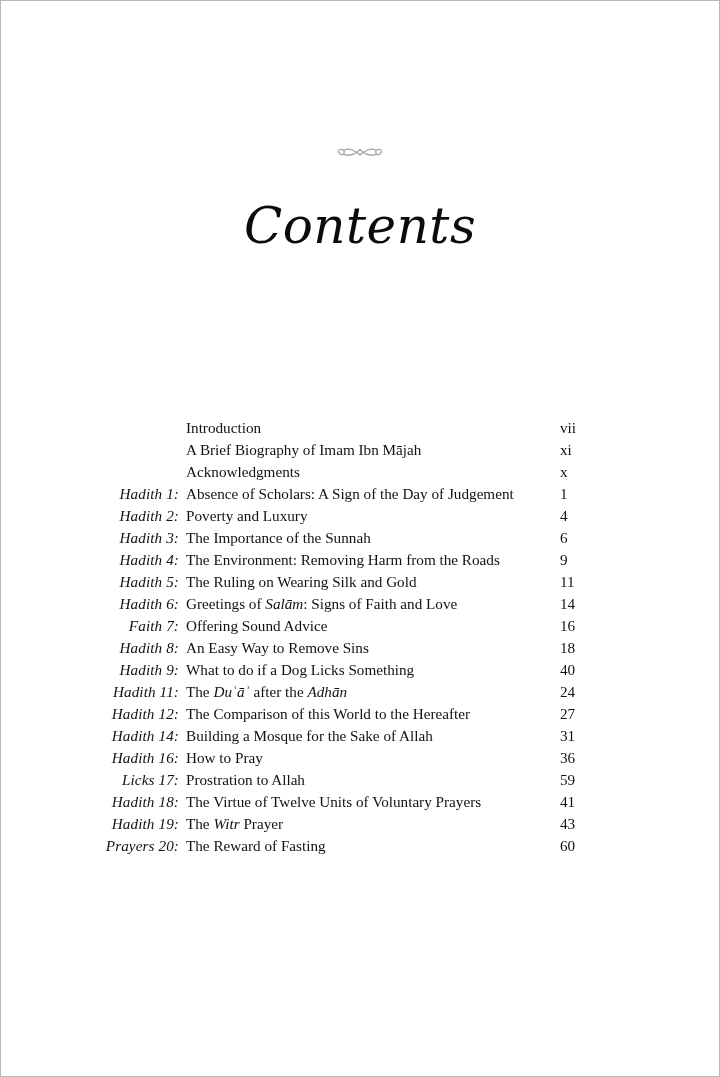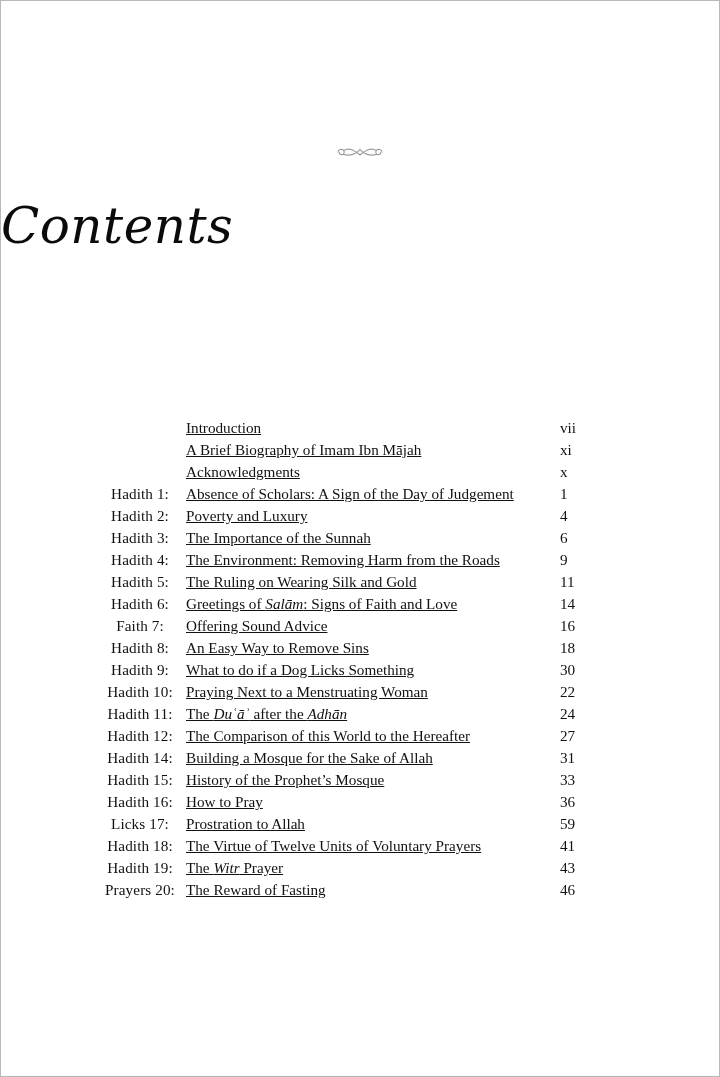"Contents" .page-title { text-align: left -> center }
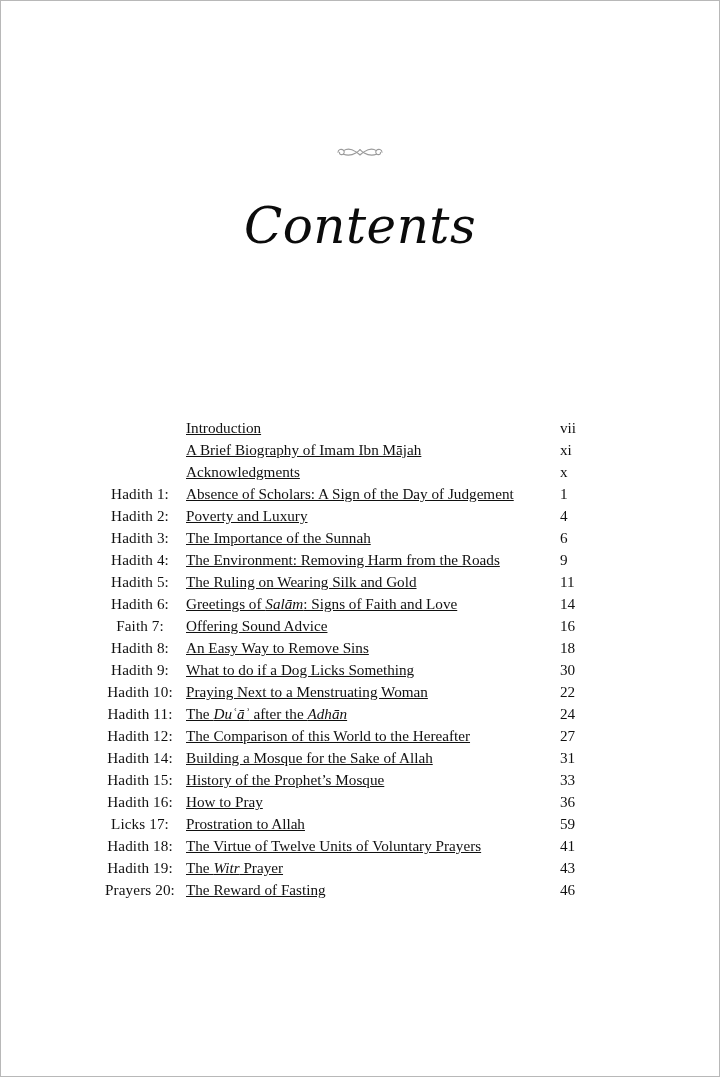"Introduction" .col-title { text-decoration: underline -> none }
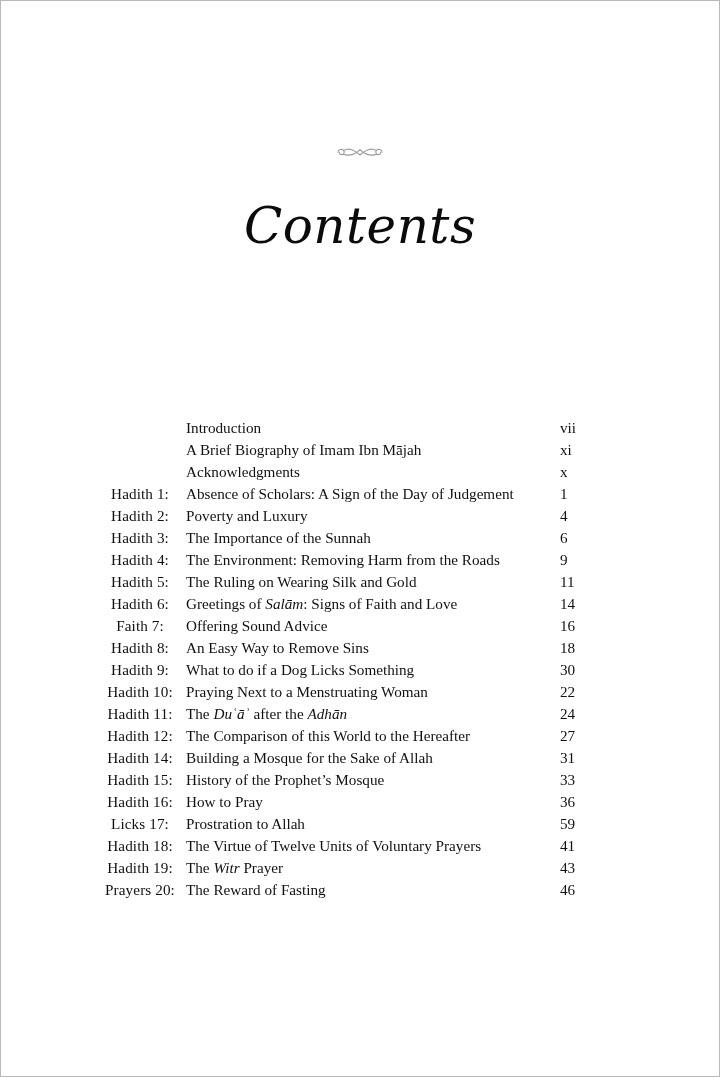"Hadith 1:" .col-label { font-style: none -> italic; text-align: center -> right }
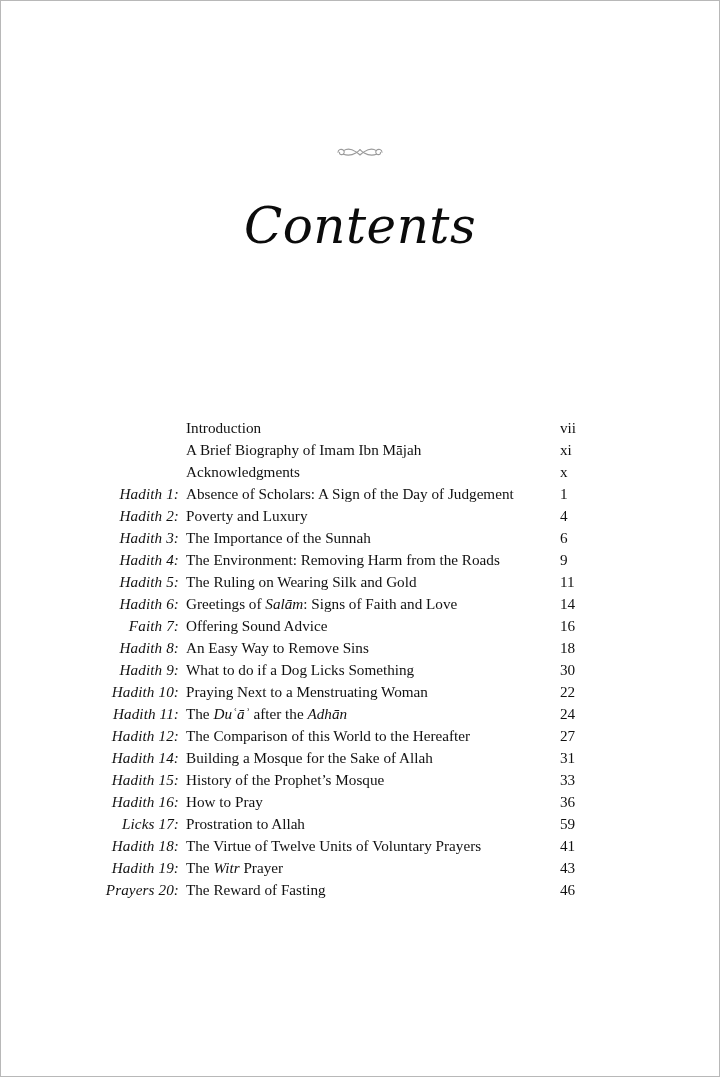"30" td.col-page { text: 30 -> 40 }
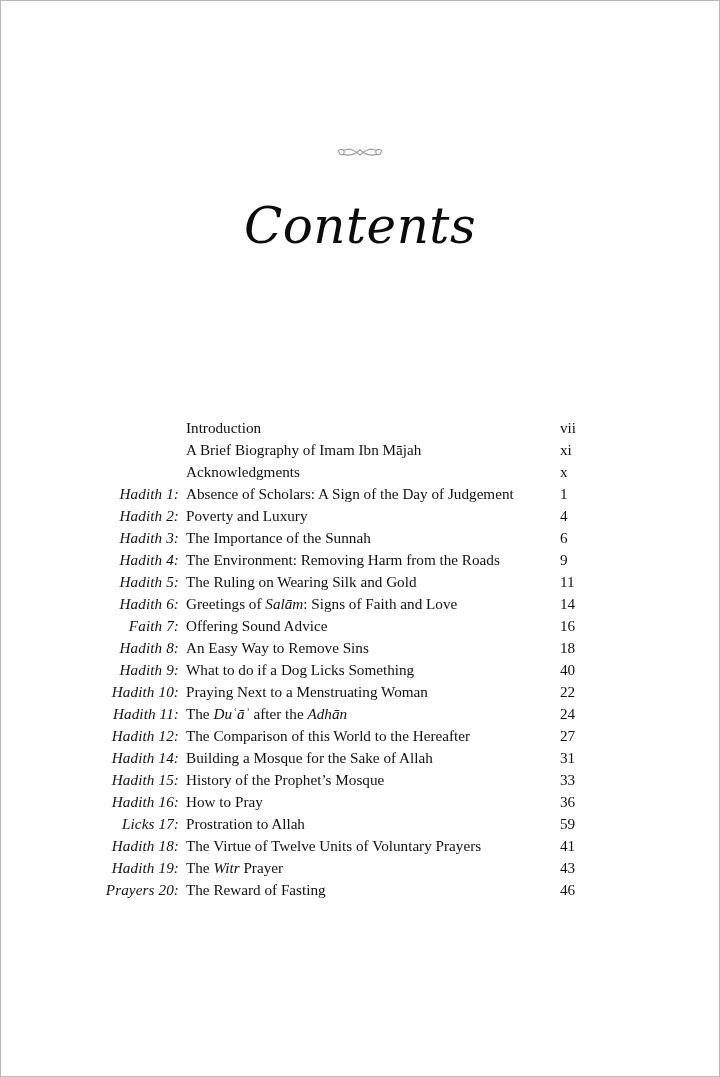"Hadith 10:" tr { html: <tr> <td>Hadith 10:</td> <td>Praying Next to a Menstruating Woman</td> <td>22</td> </tr> -> none }
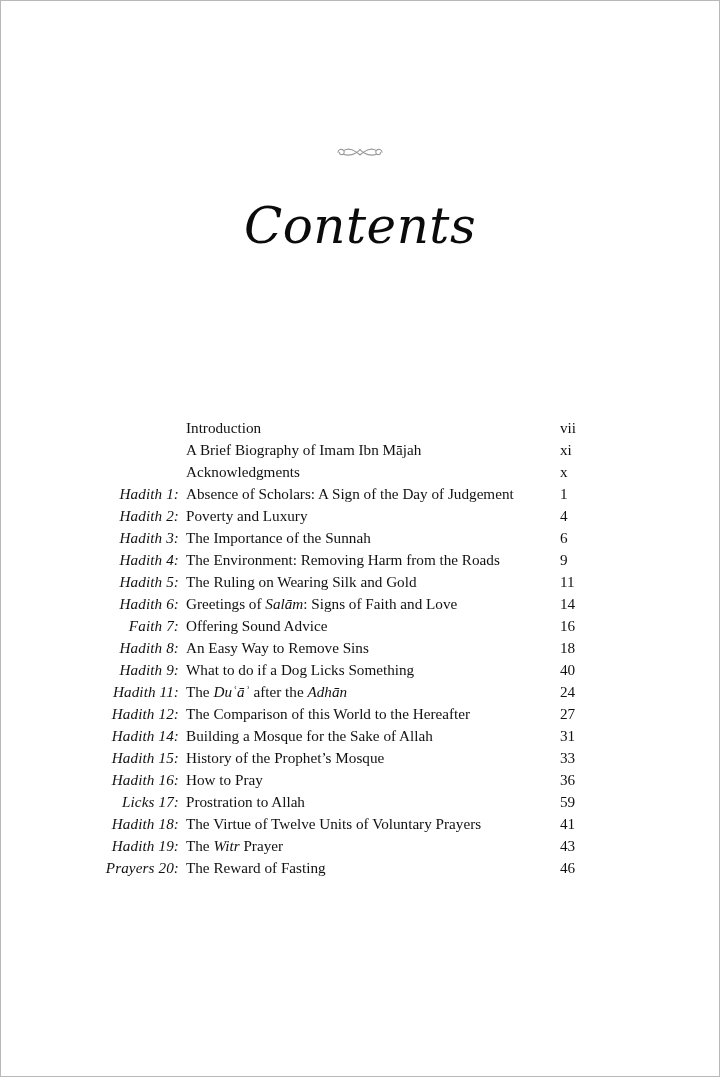"Hadith 15:" tr { html: <tr> <td>Hadith 15:</td> <td>History of the Prophet’s Mosque</td> <td>33</td> </tr> -> none }
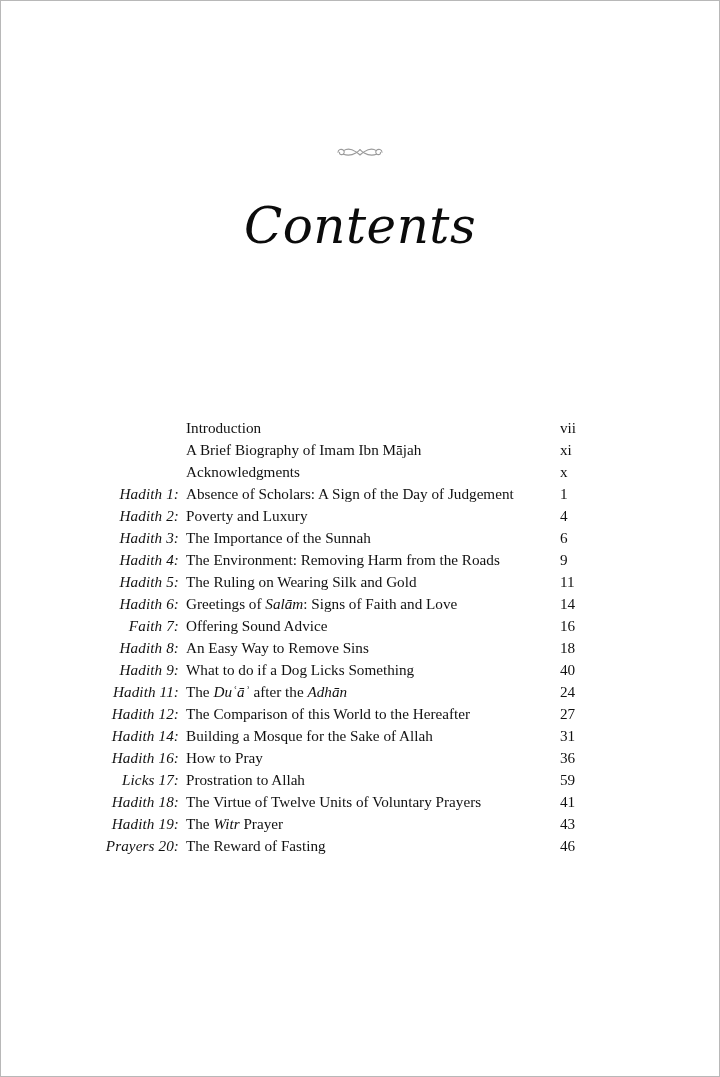"46" td.col-page { text: 46 -> 60 }
